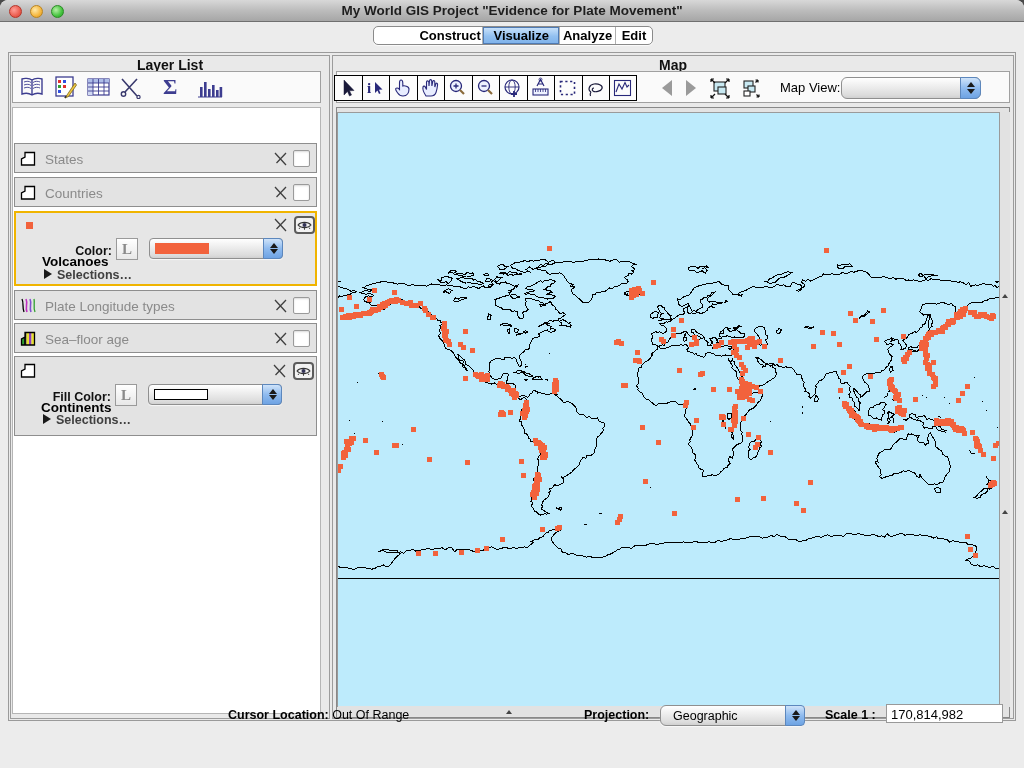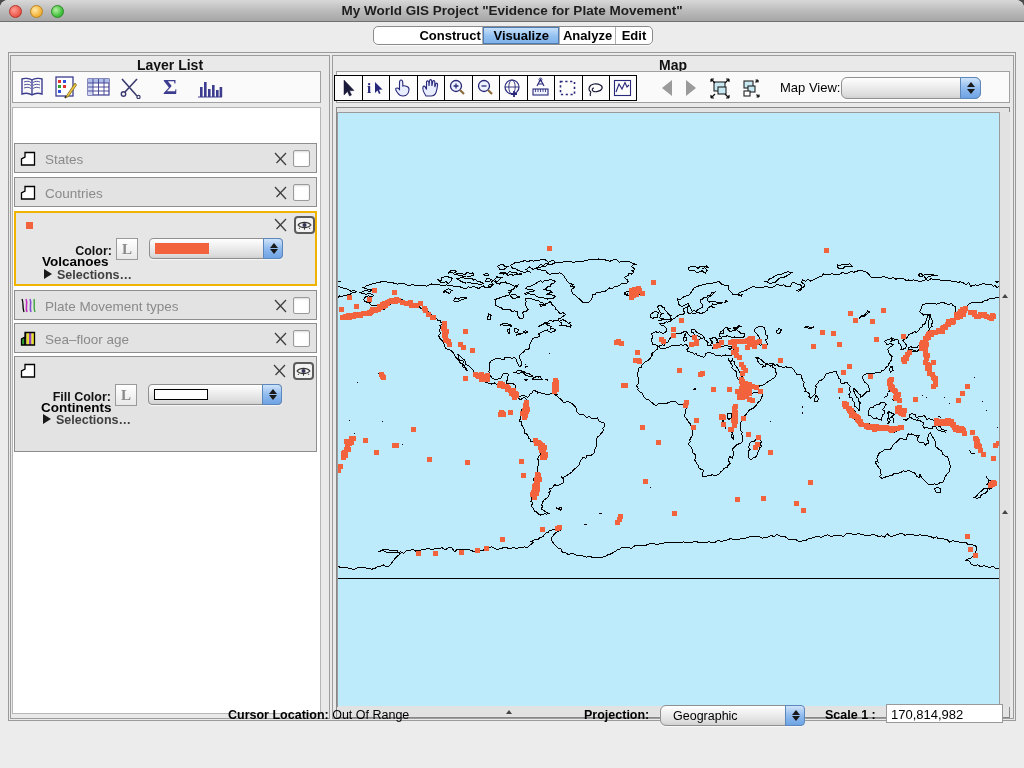"Plate Movement types" div.lbl { text: Movement -> Longitude }
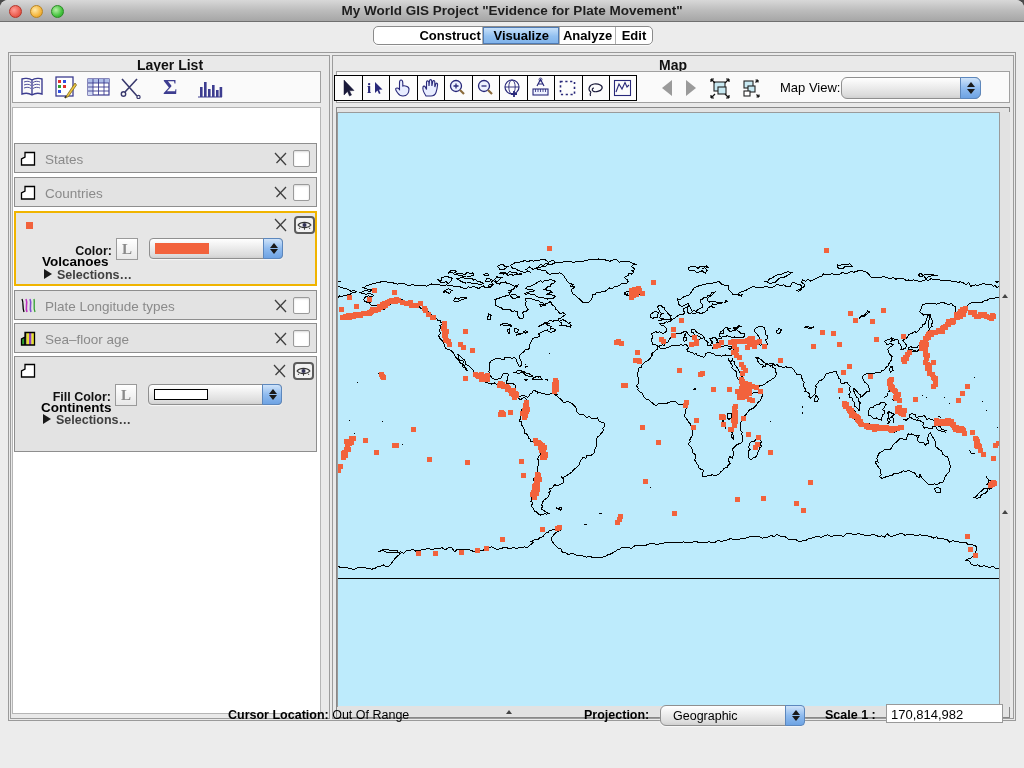"Continents" div.lrow { height: 96px -> 80px }
